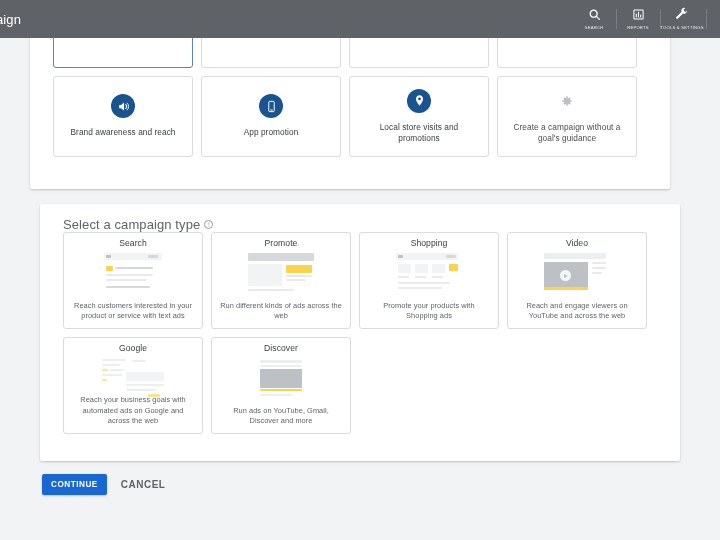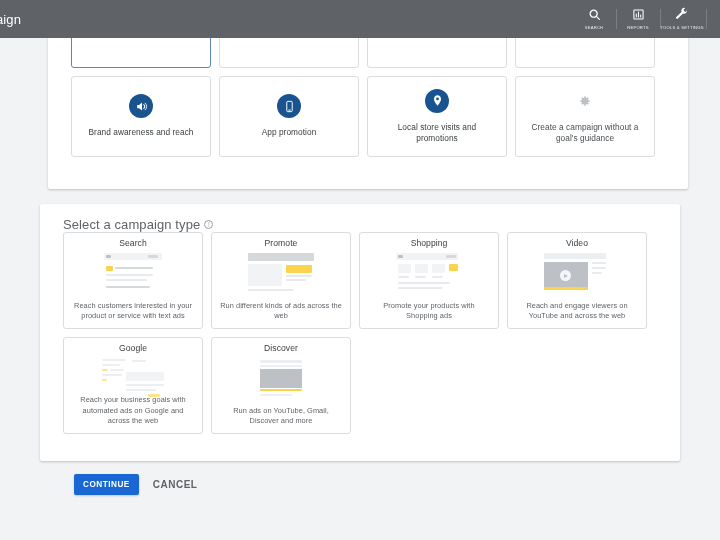"Brand awareness and reach" #goal-panel { left: 48px -> 30px }
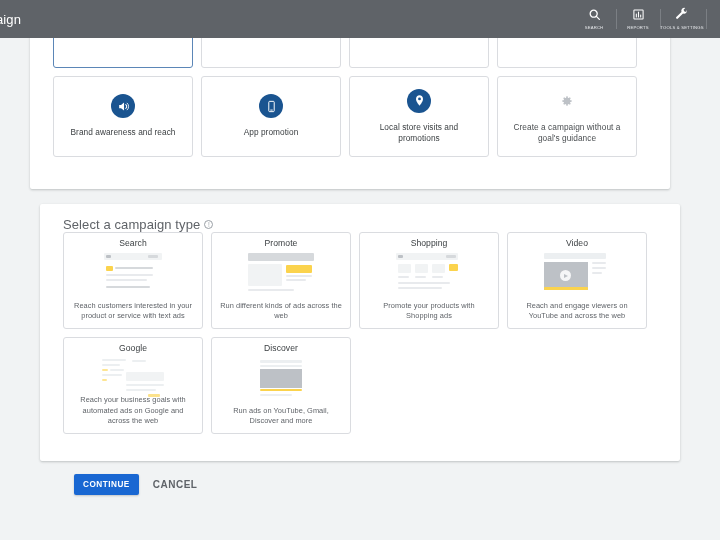"CONTINUE" .actions { margin-left: 32px -> none }
